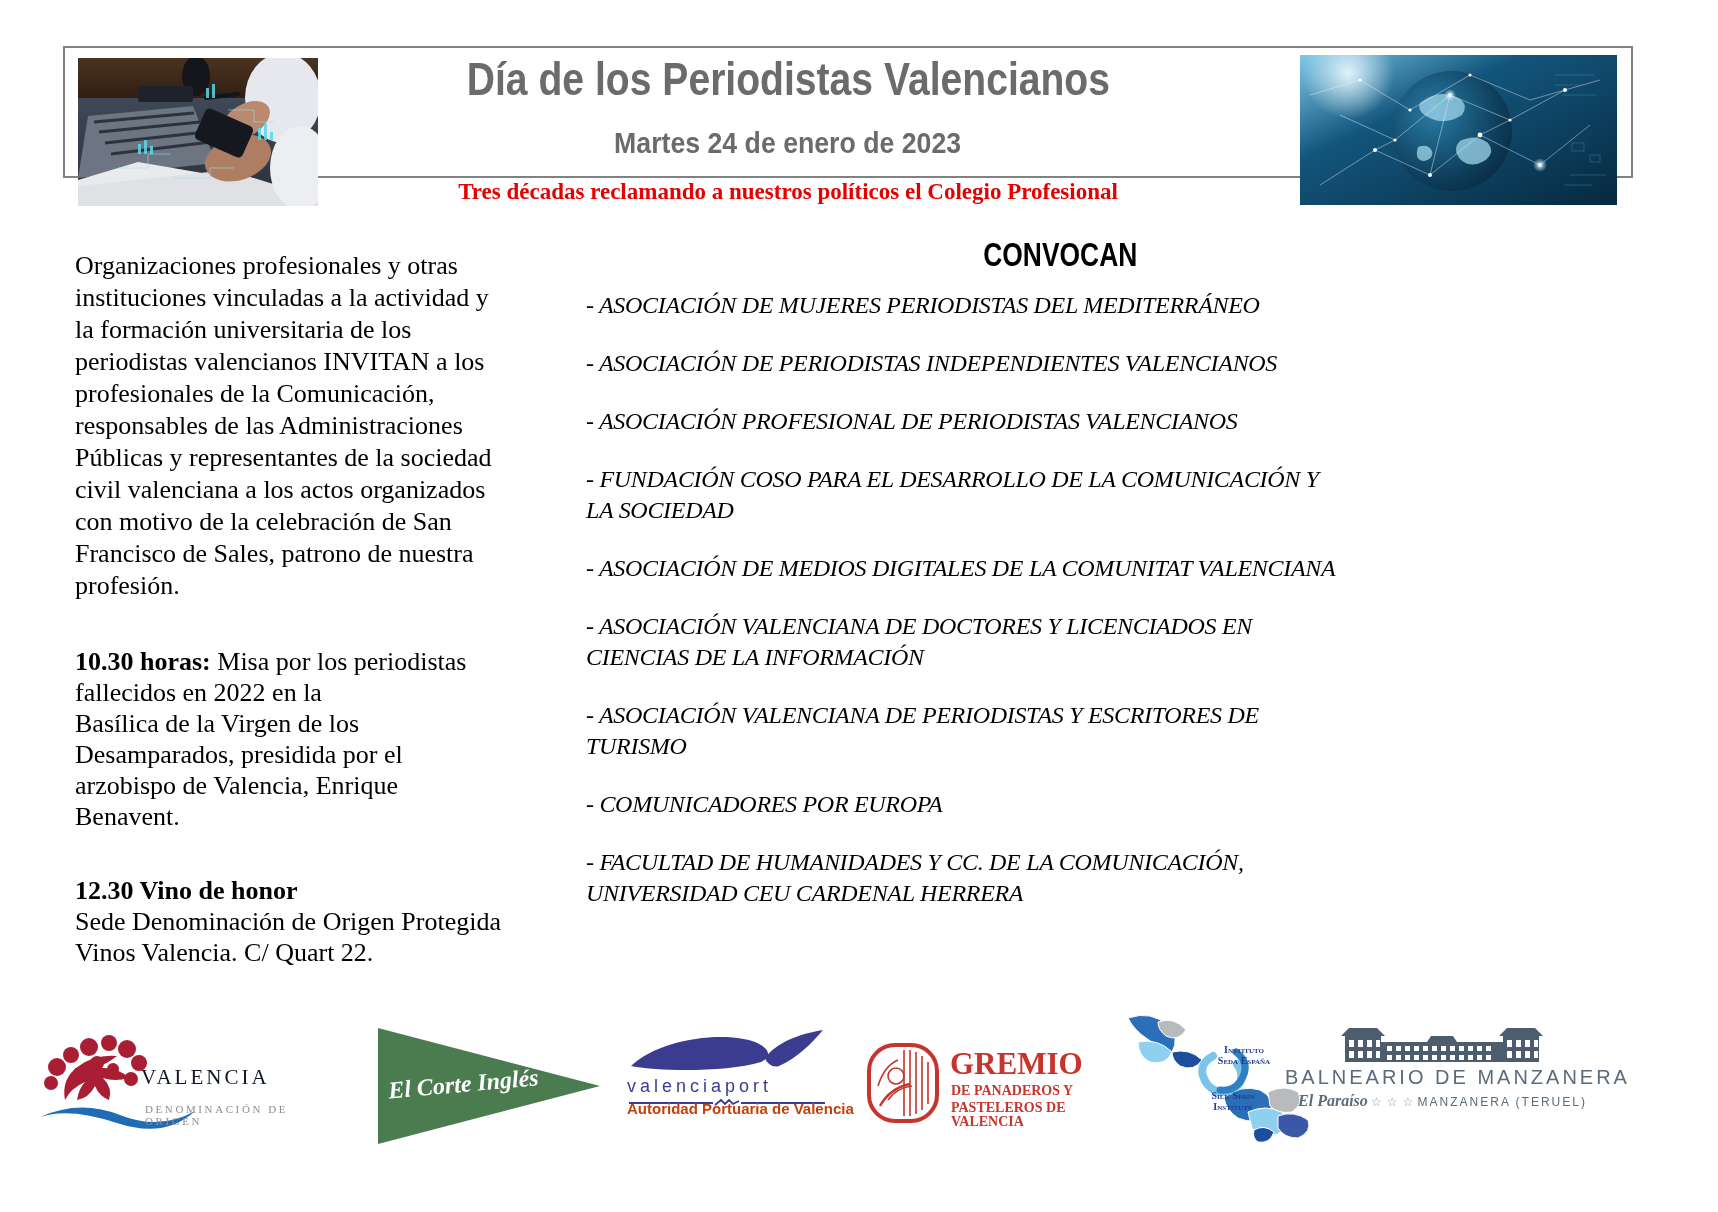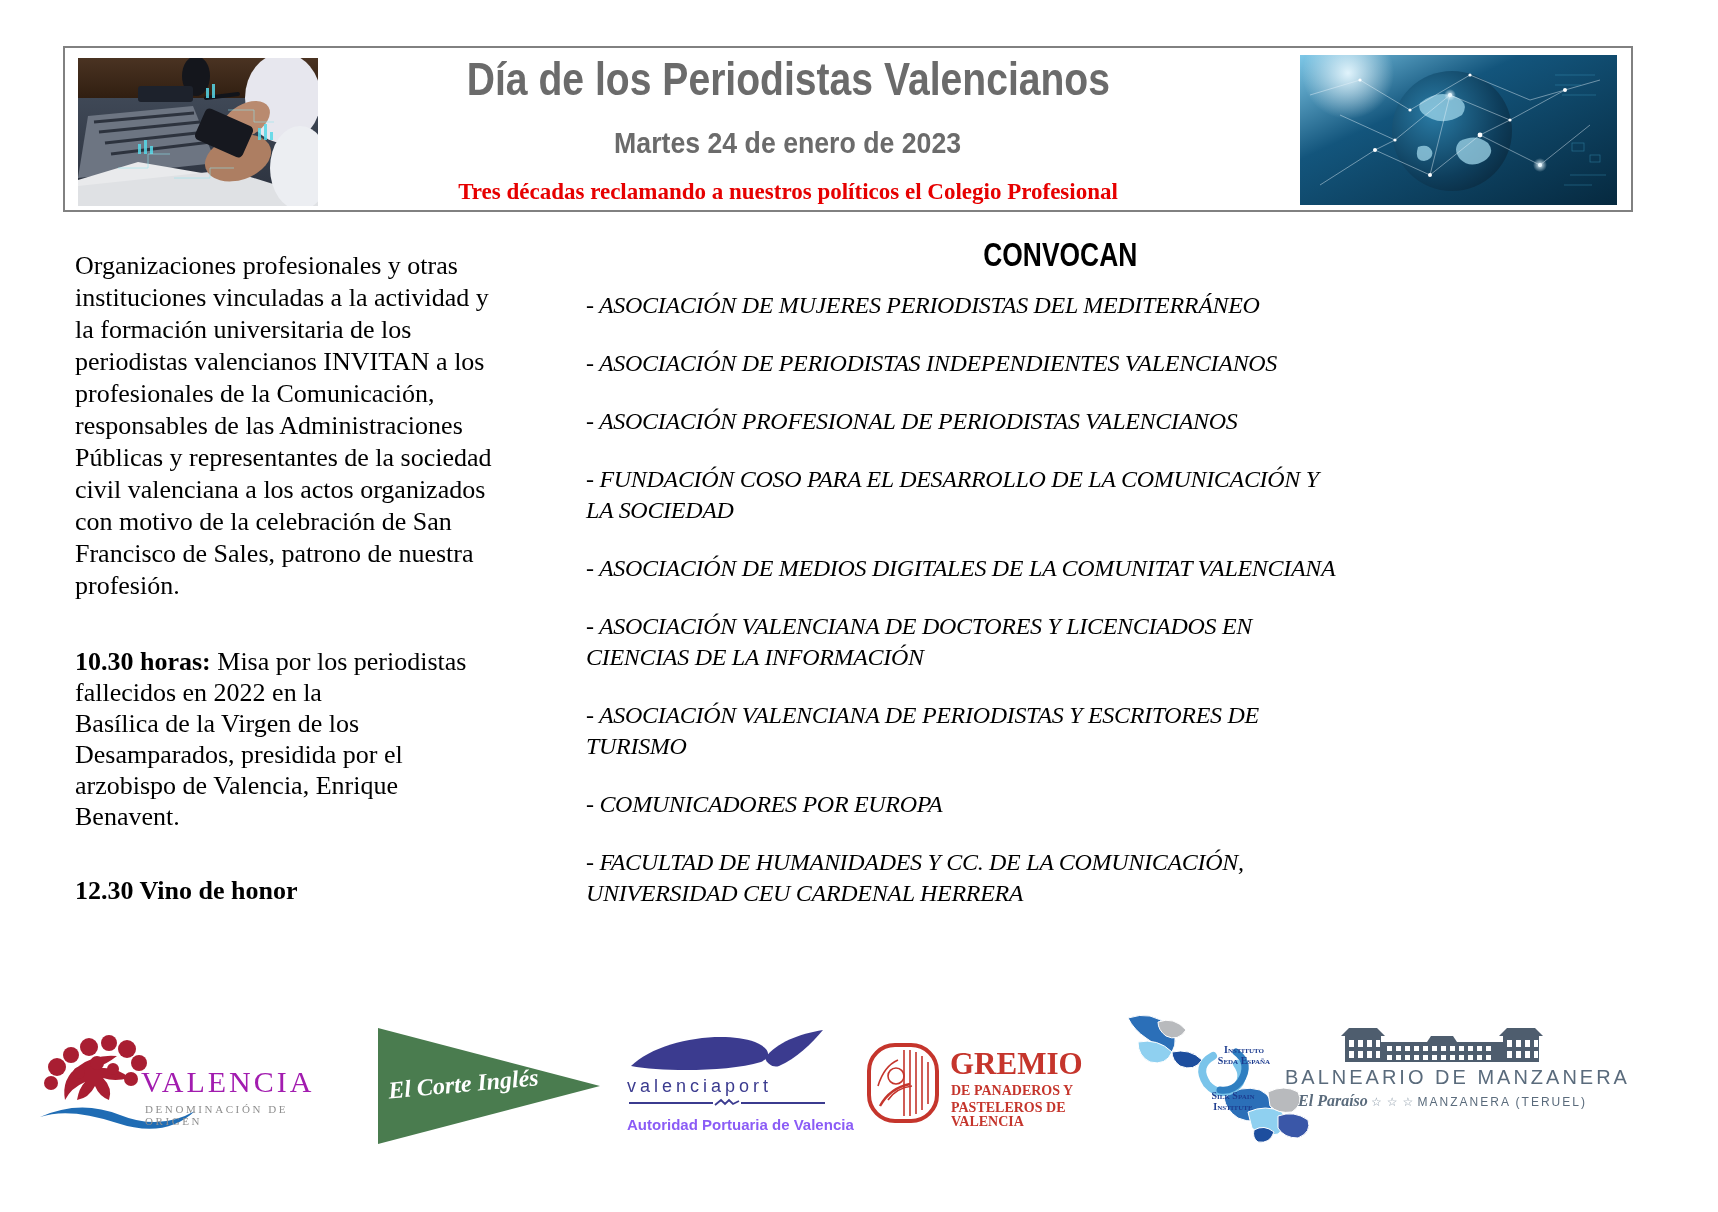"Día de los Periodistas Valencianos" .header-box { height: 166px -> 132px }
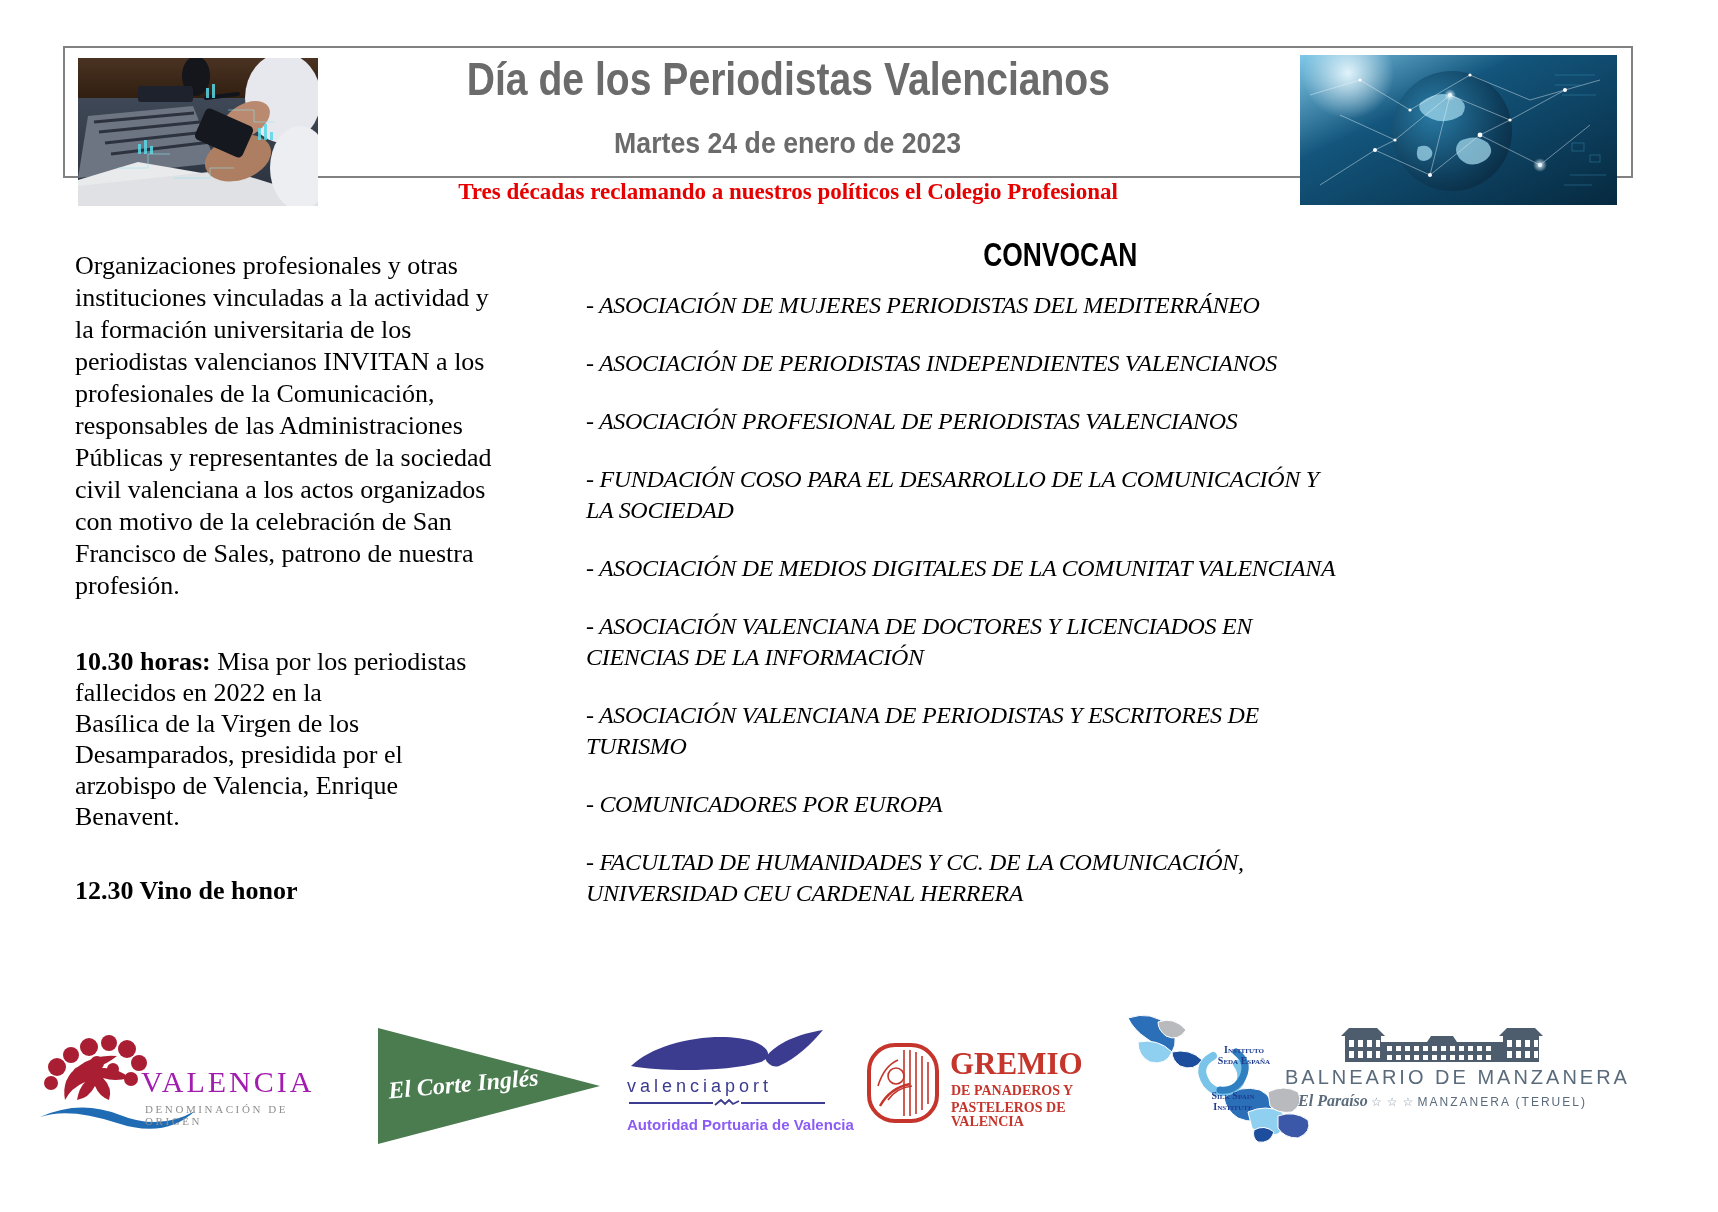"Sede Denominación de Origen Protegida" span { html: none -> <span>Sede Denominación de Origen Protegida Vinos Valencia. C/ Quart 22.</span> }
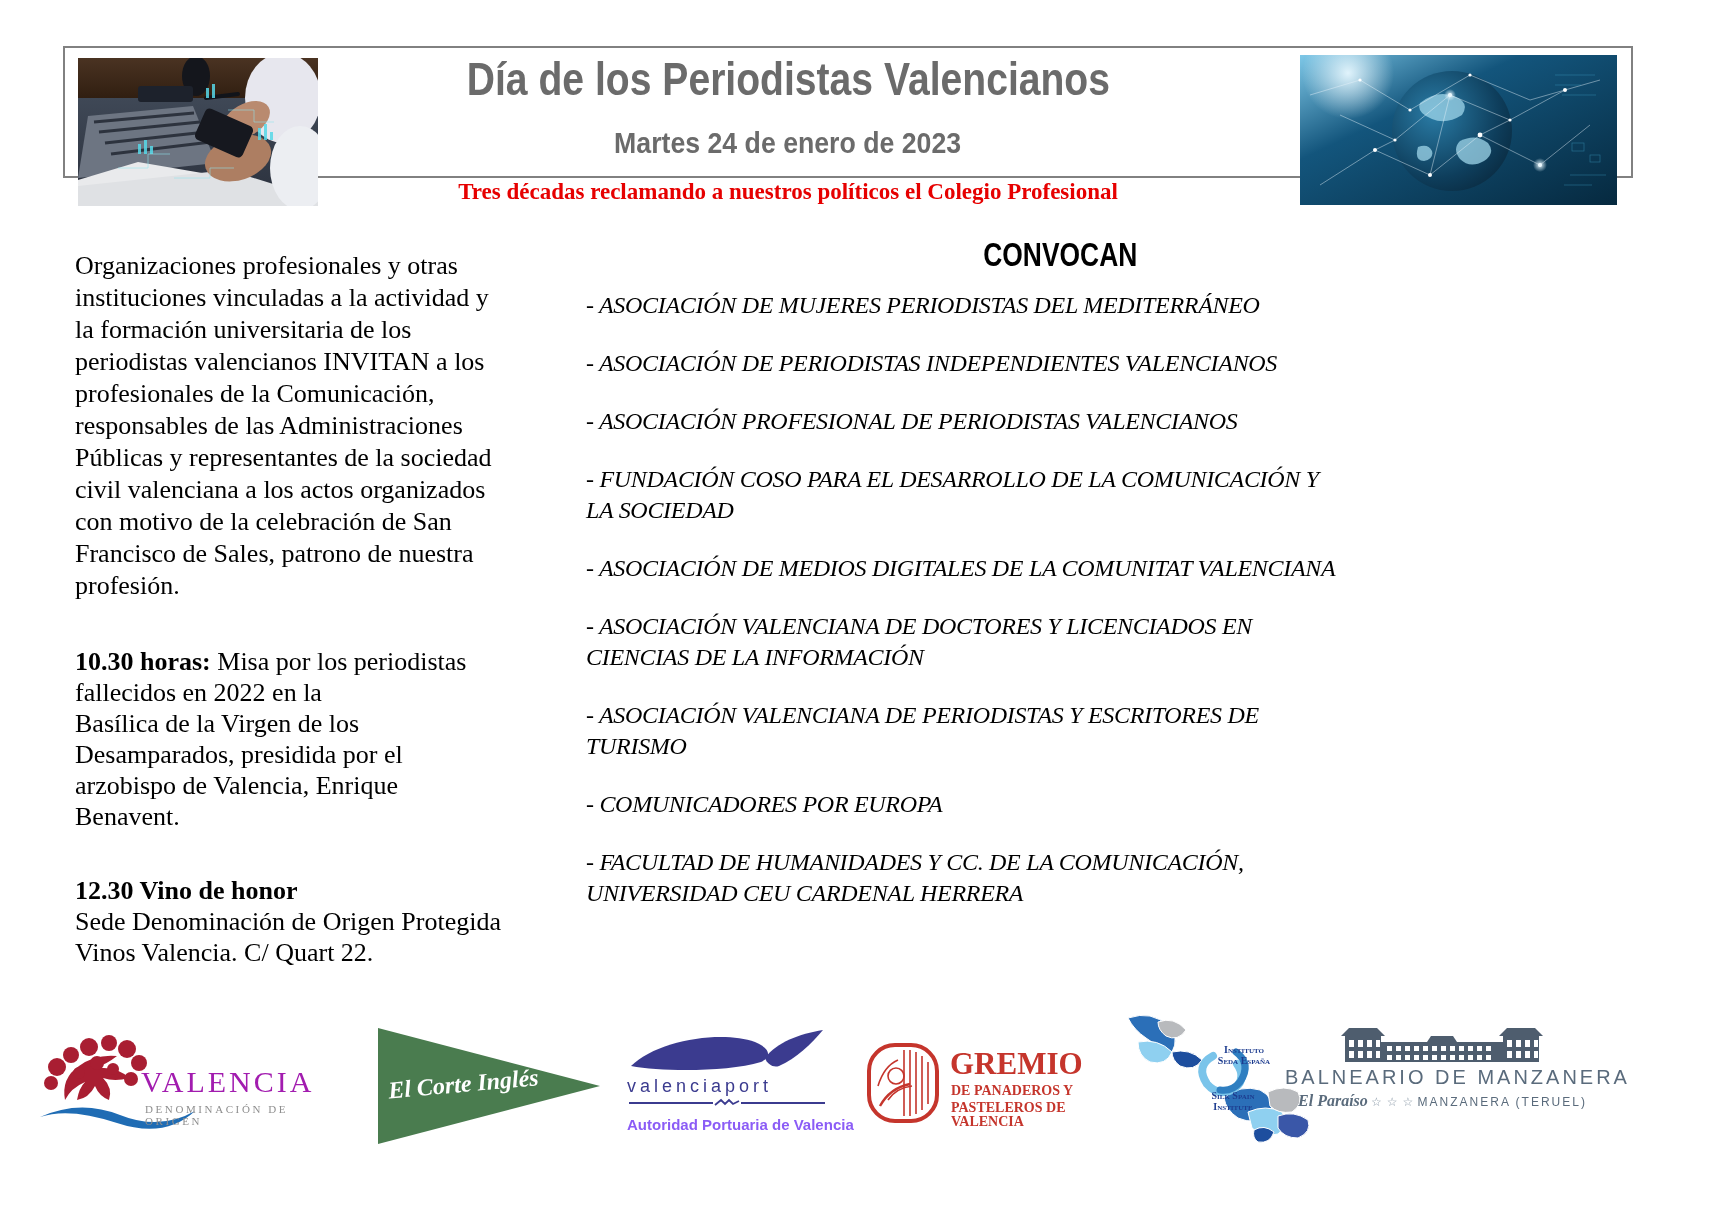"VALENCIA" .vdo-name { color: #a21caf -> #0f172a; font-size: 30px -> 21px }
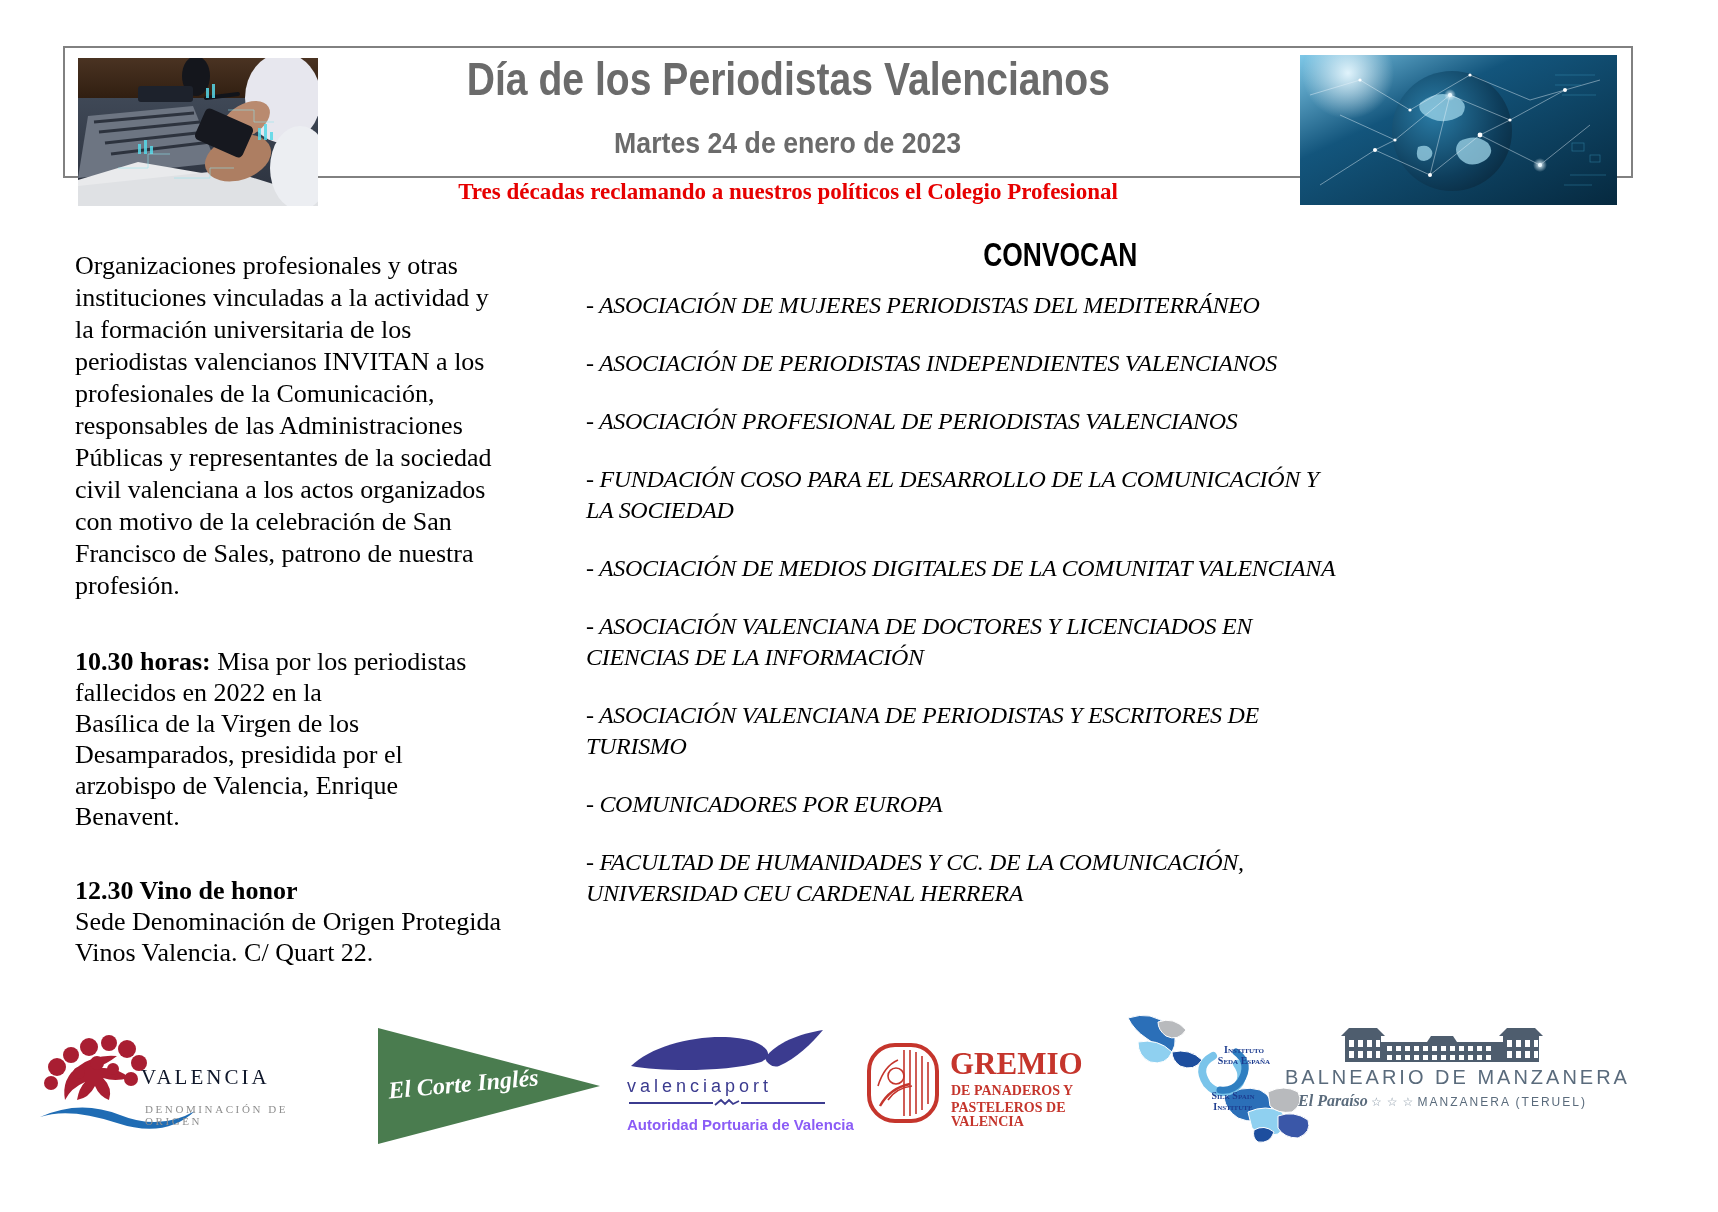"Autoridad Portuaria de Valencia" .vport-sub { color: #8b5cf6 -> #c2410c; top: 88px -> 72px }
